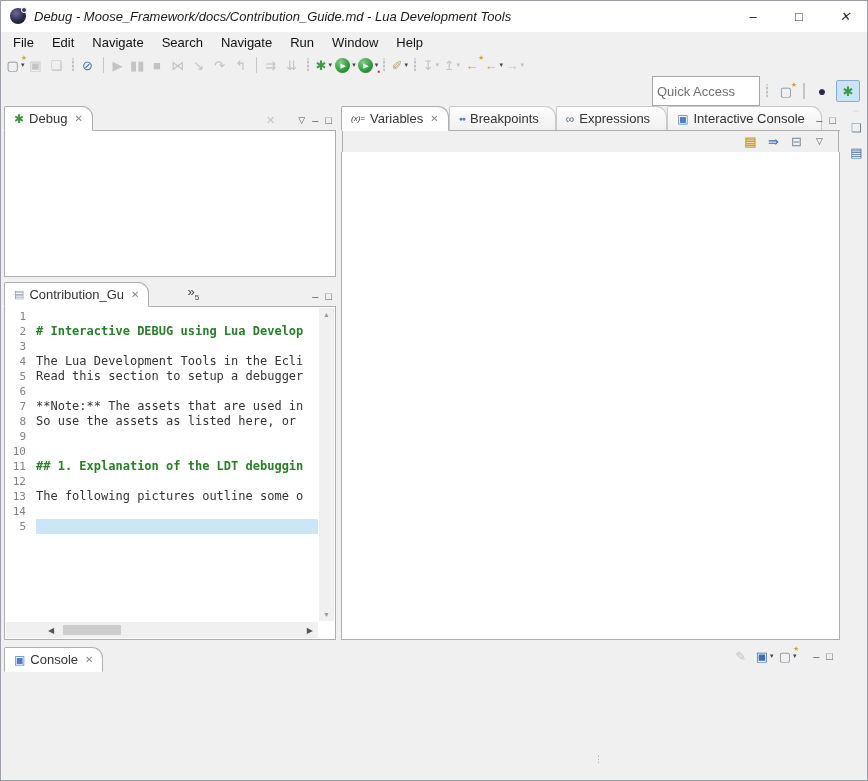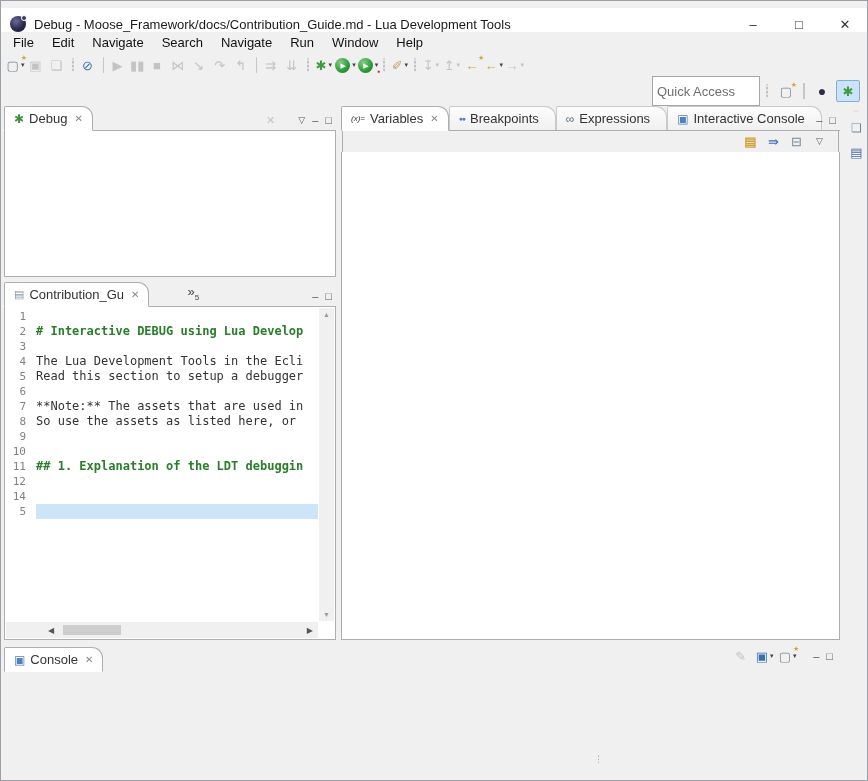"Debug -" .titlebar { font-style: none -> italic; top: 8px -> 0 }
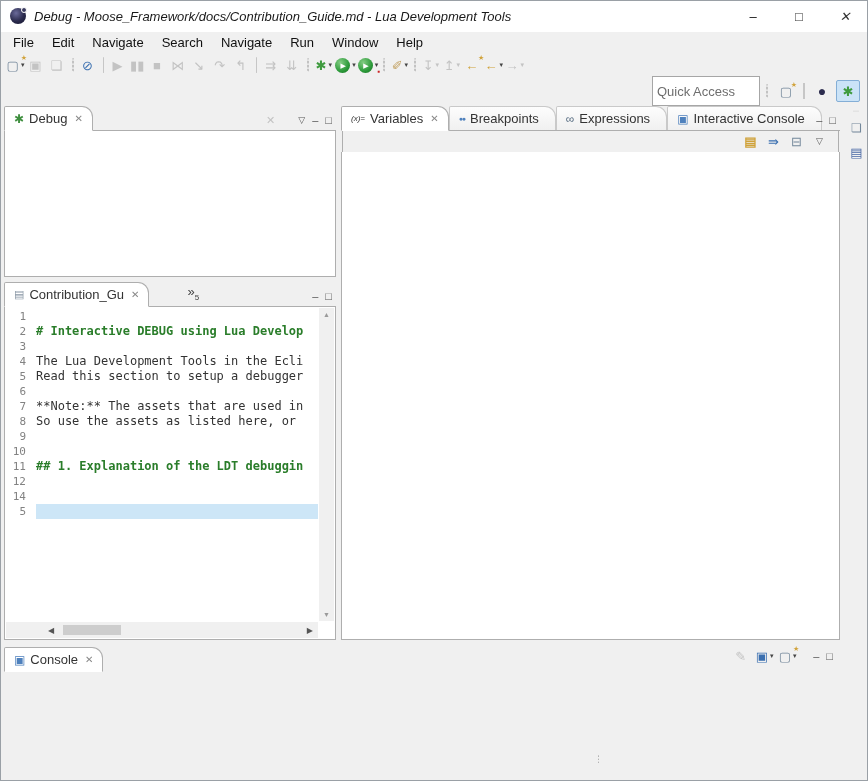"13" div.eline { html: none -> <div> <span>13</span> <span>The following pictures outline some o</span> </div> }
